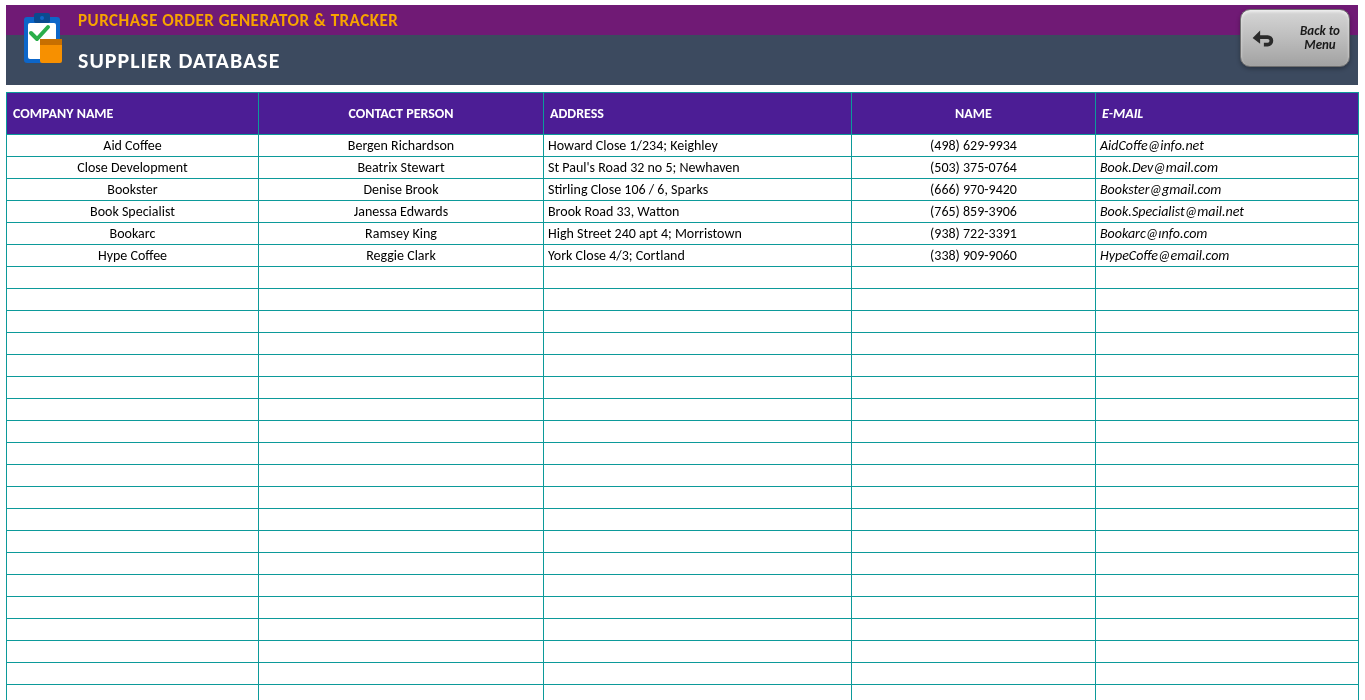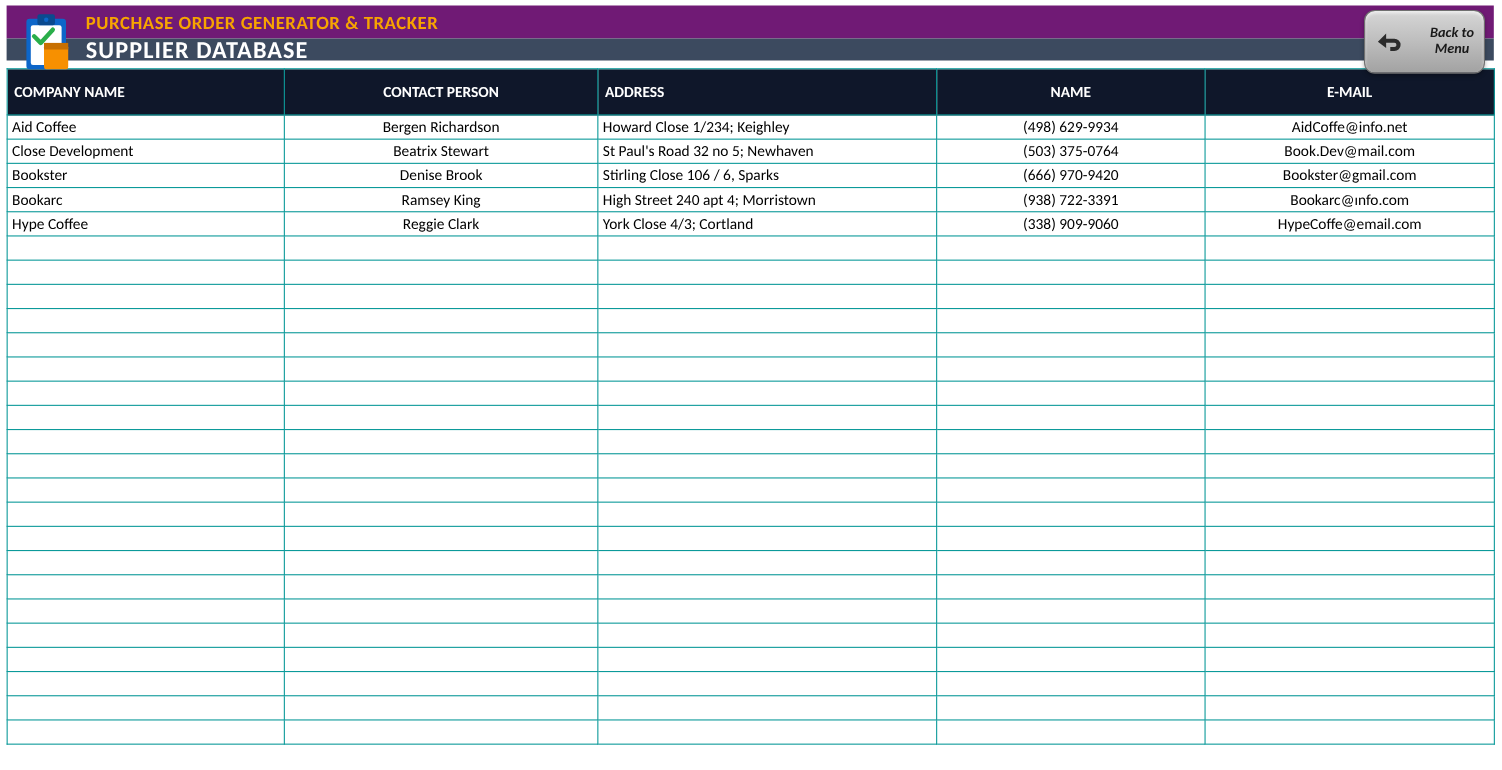"SUPPLIER DATABASE" .banner-bottom { height: 20px -> 50px }
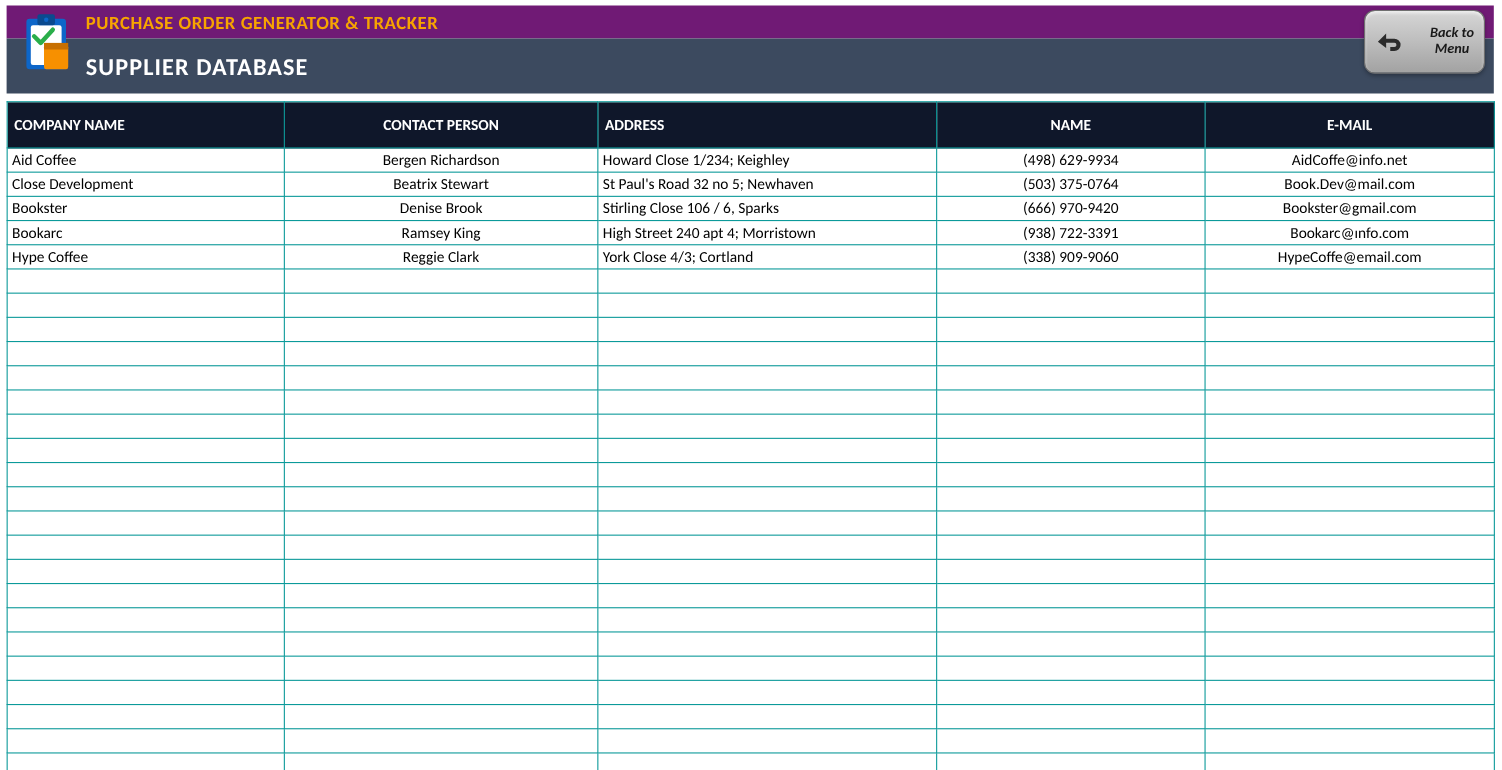"COMPANY NAME" thead th { background: #0f172a -> #4c1d95 }
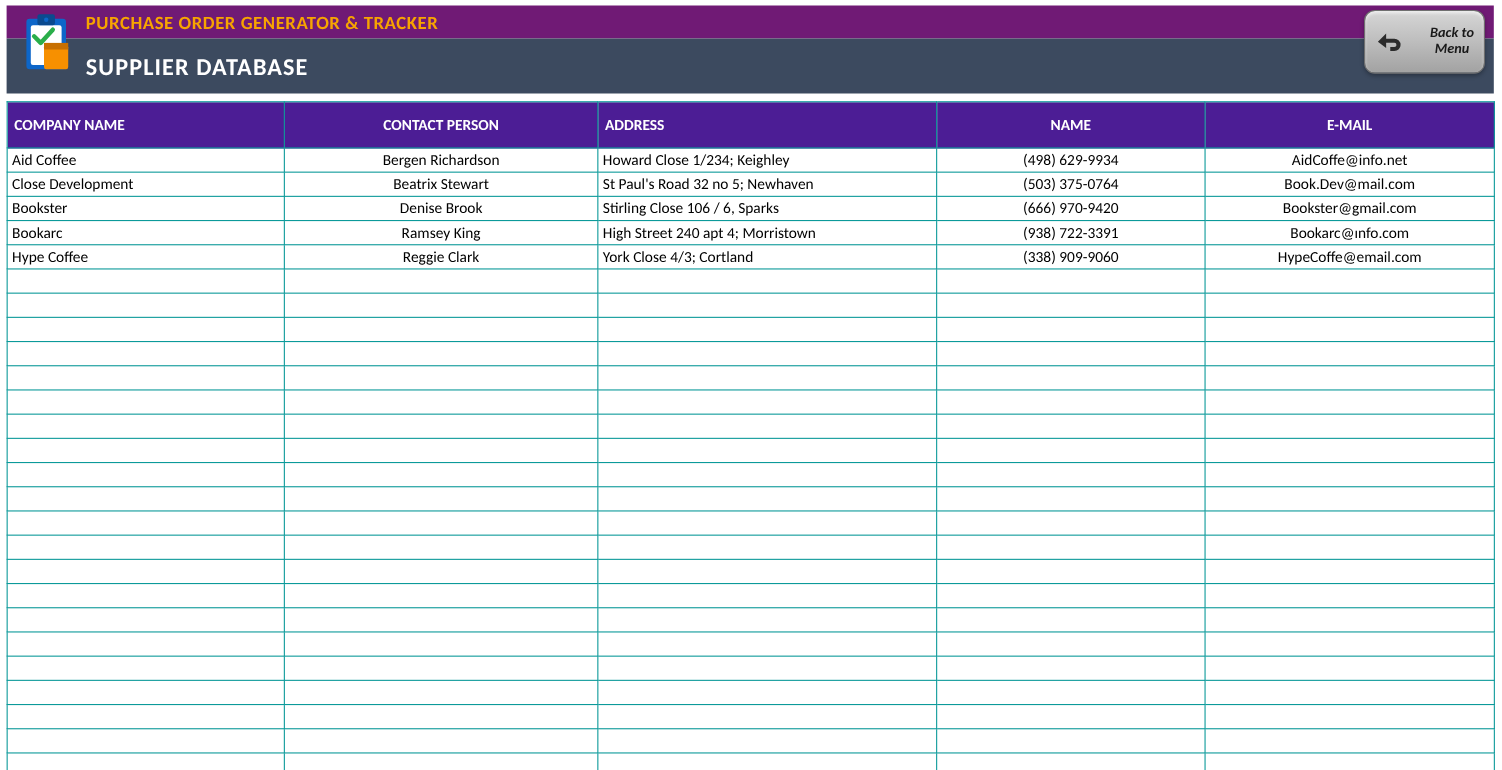"E-MAIL" .col-email { font-style: none -> italic; text-align: center -> left }
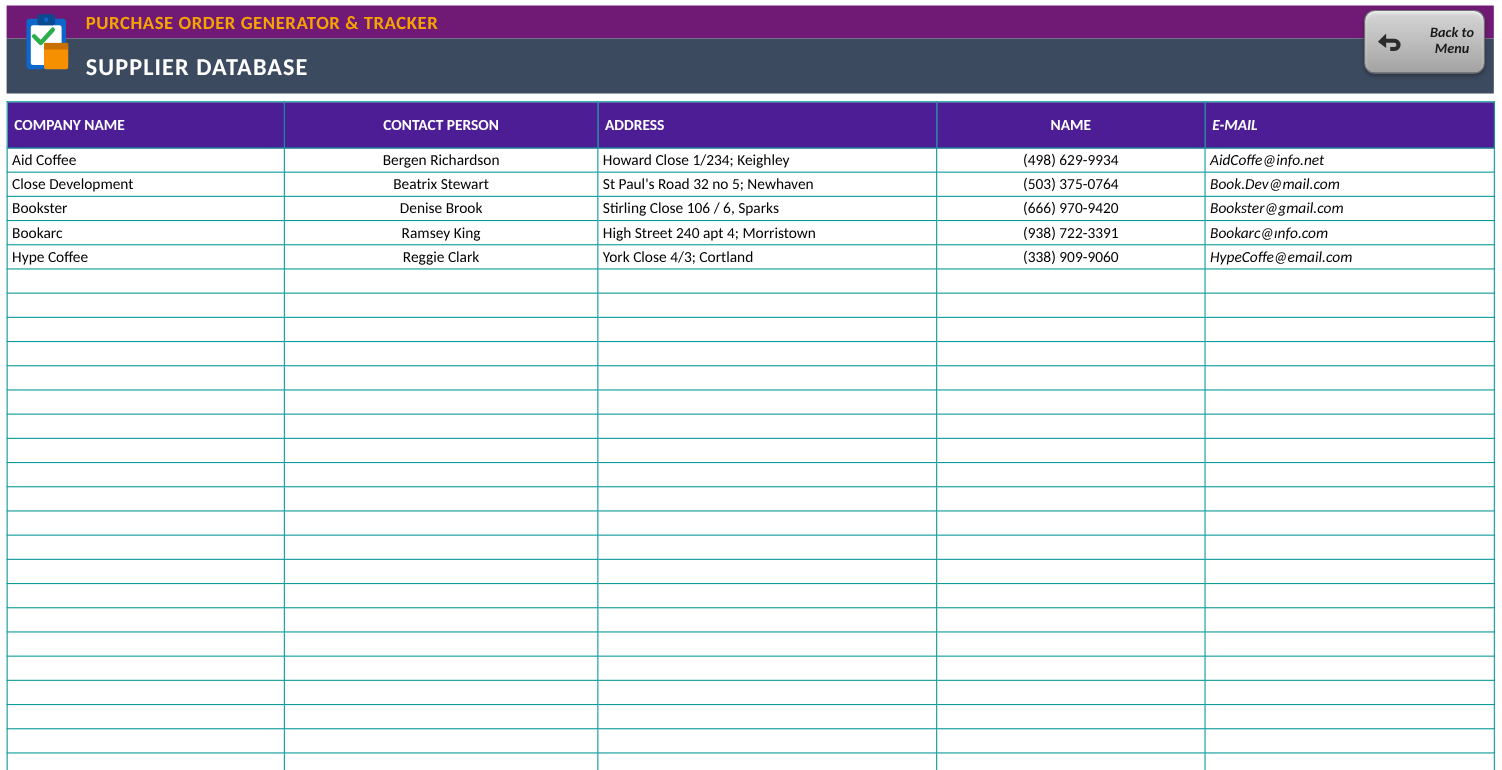"Aid Coffee" tbody td.col-company { text-align: none -> center }
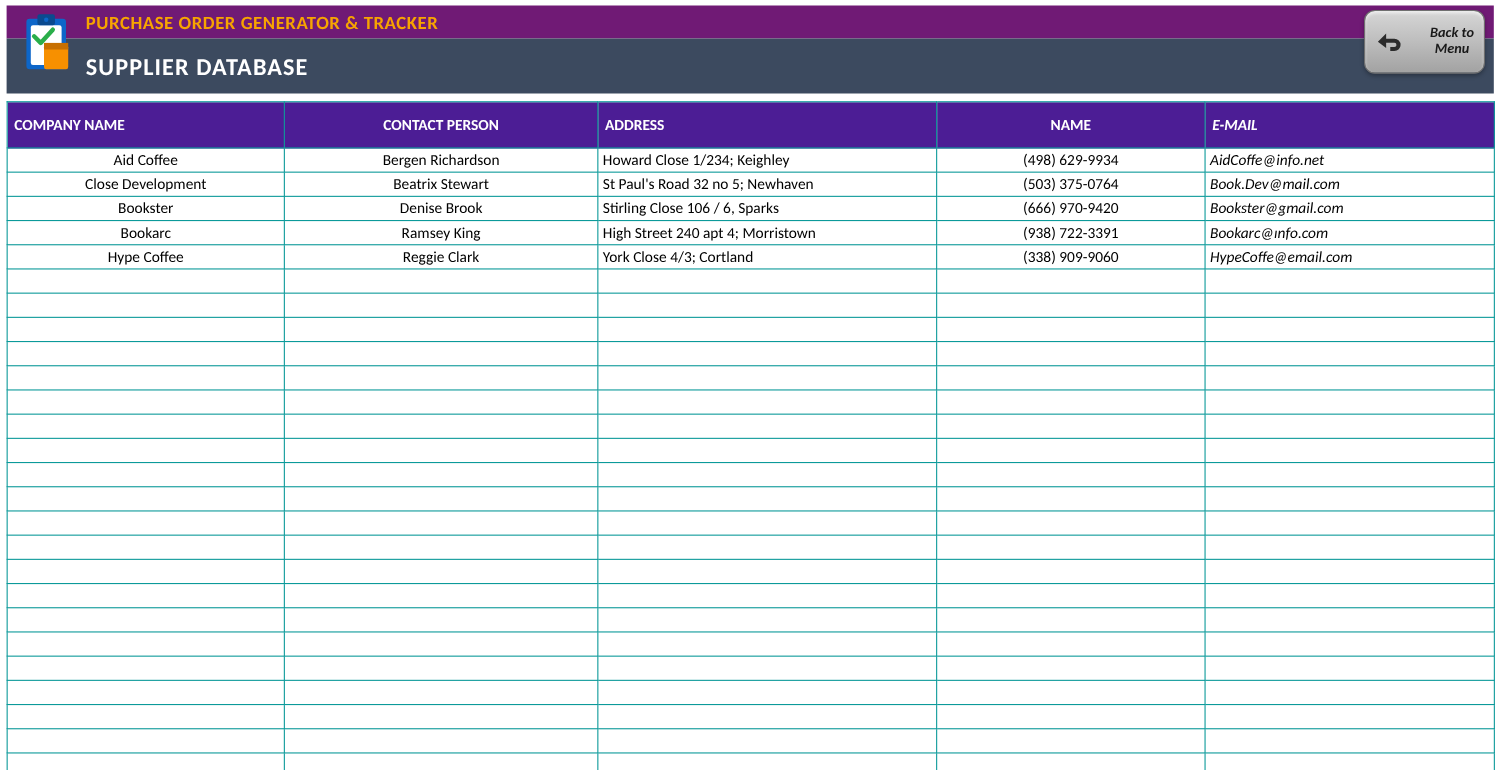"Book Specialist" tr { html: none -> <tr> <td>Book Specialist</td> <td>Janessa Edwards</td> <td>Brook Road 33, Watton</td> <td>(765) 859-3906</td> <td>Book.Specialist@mail.net</td> </tr> }
